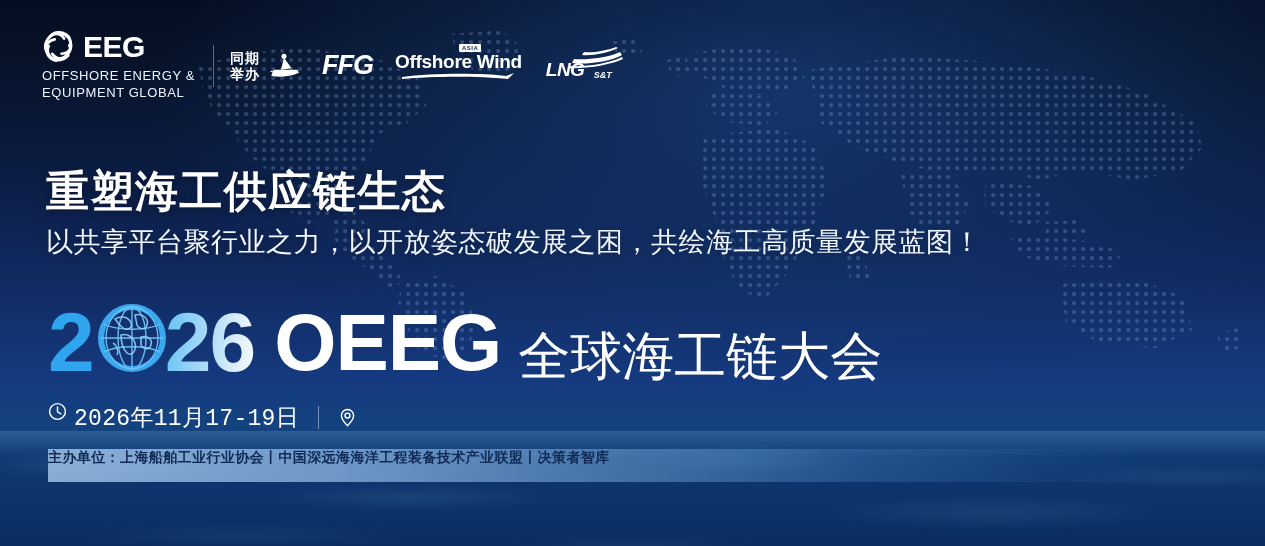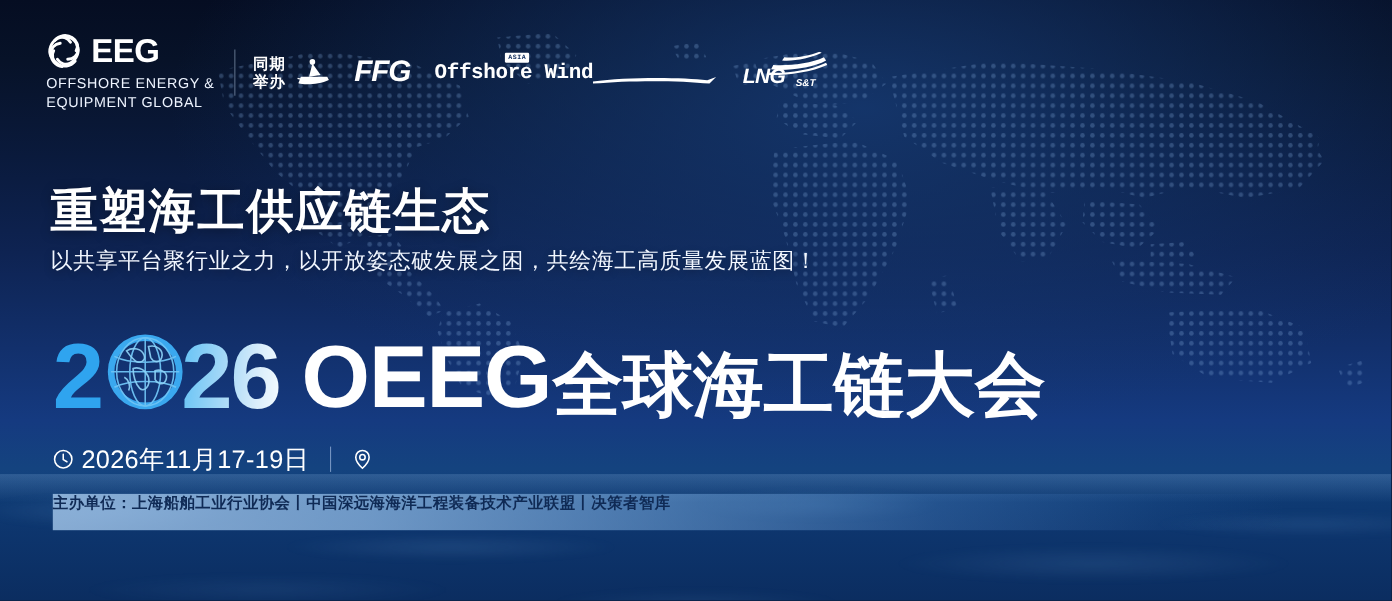"Offshore Wind" .offshorewind { align-items: flex-end -> center; flex-direction: row -> column; font-family: Liberation Mono, monospace -> none }
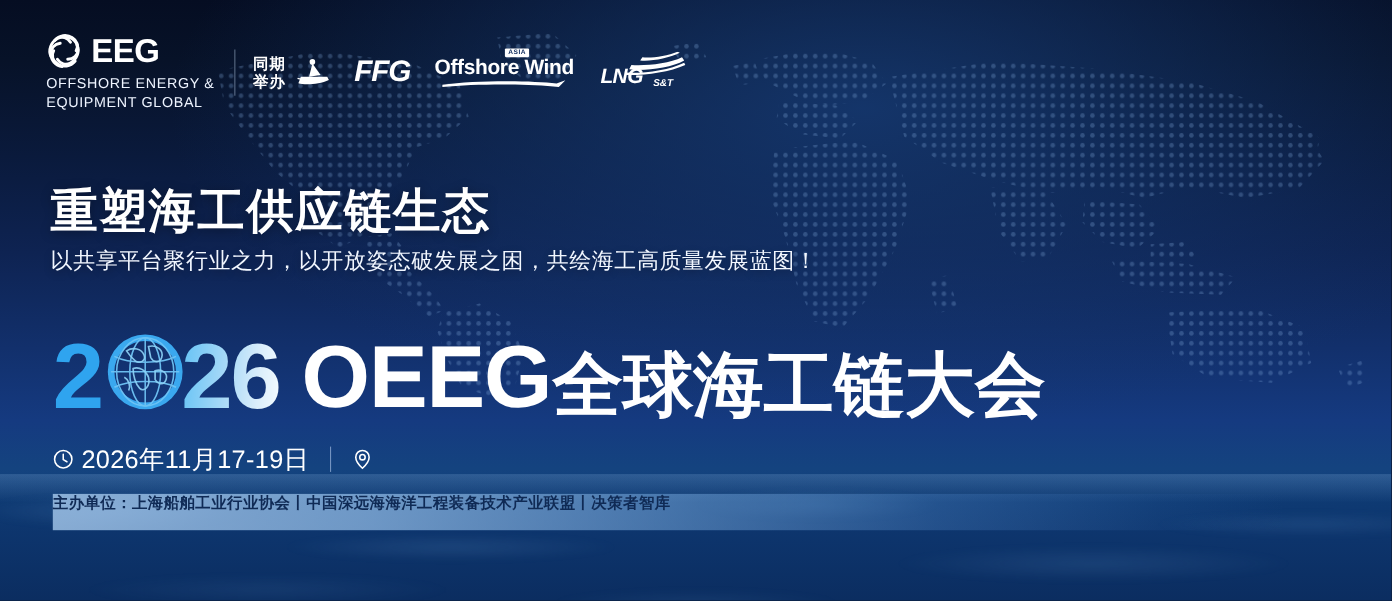"以共享平台聚行业之力，以开放姿态破发展之困，共绘海工高质量发展蓝图！" .subline { font-size: 20px -> 27px }
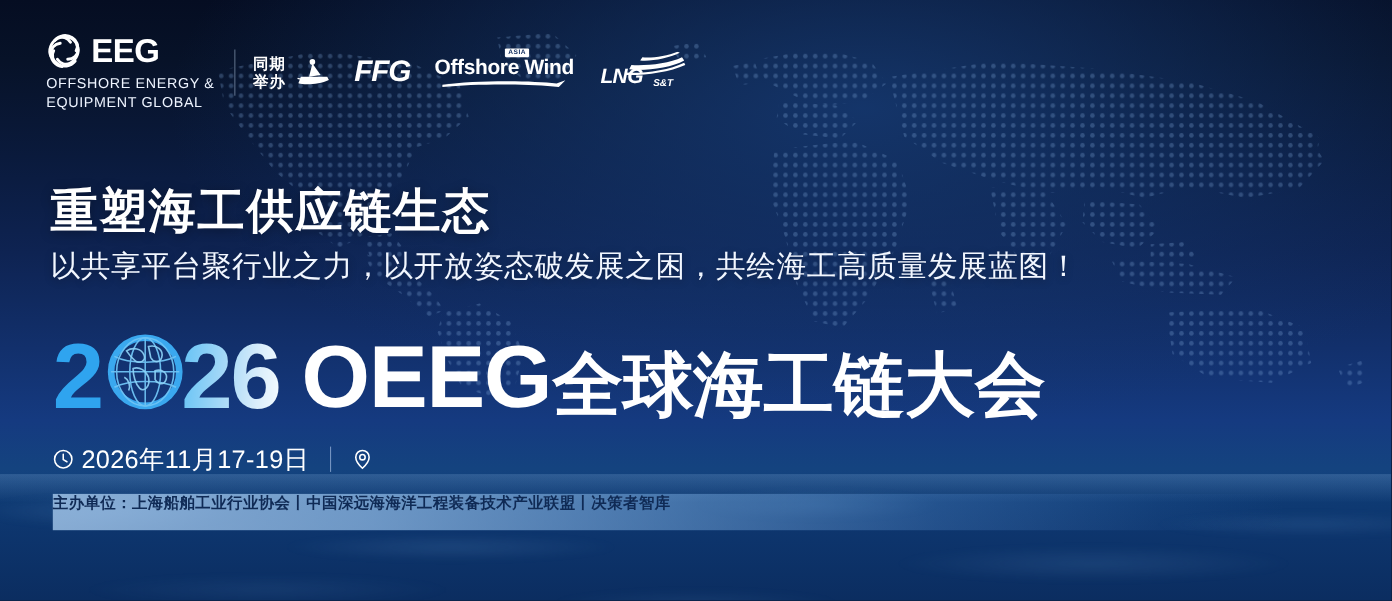"全球海工链大会" .title-cn { font-size: 64px -> 52px; font-weight: bold -> normal; margin-left: 1px -> 17px }
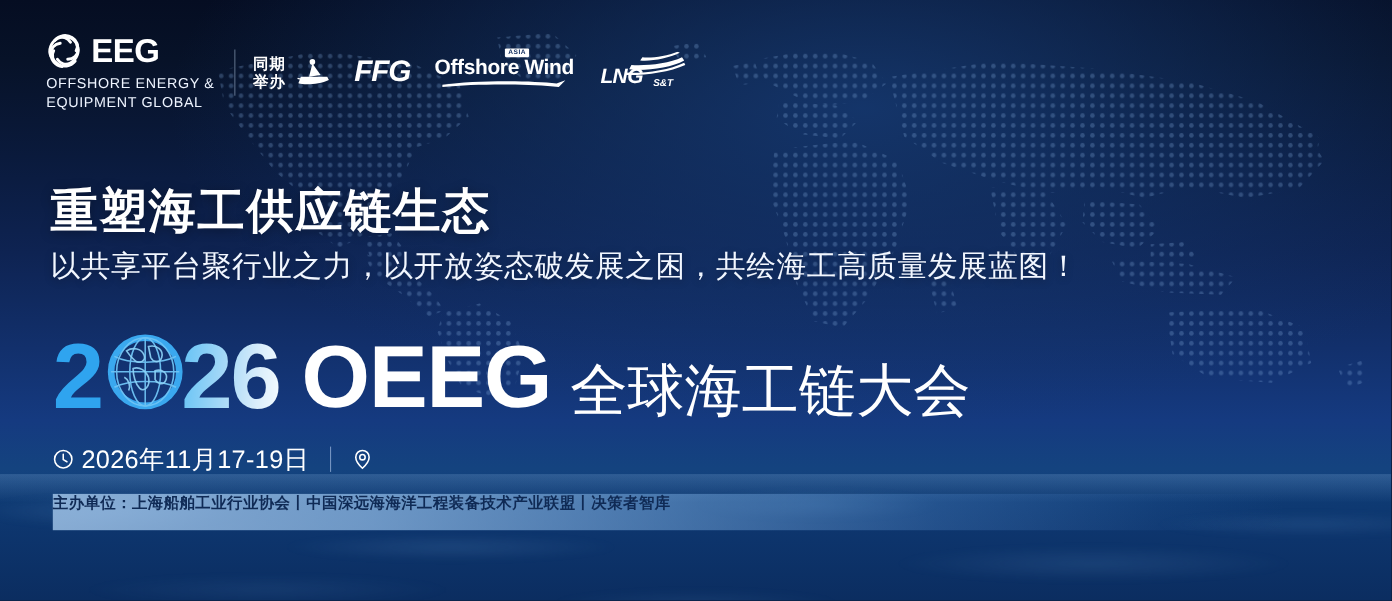"2026年11月17-19日" .meta-item { align-items: center -> none; font-family: none -> Liberation Mono, monospace }
